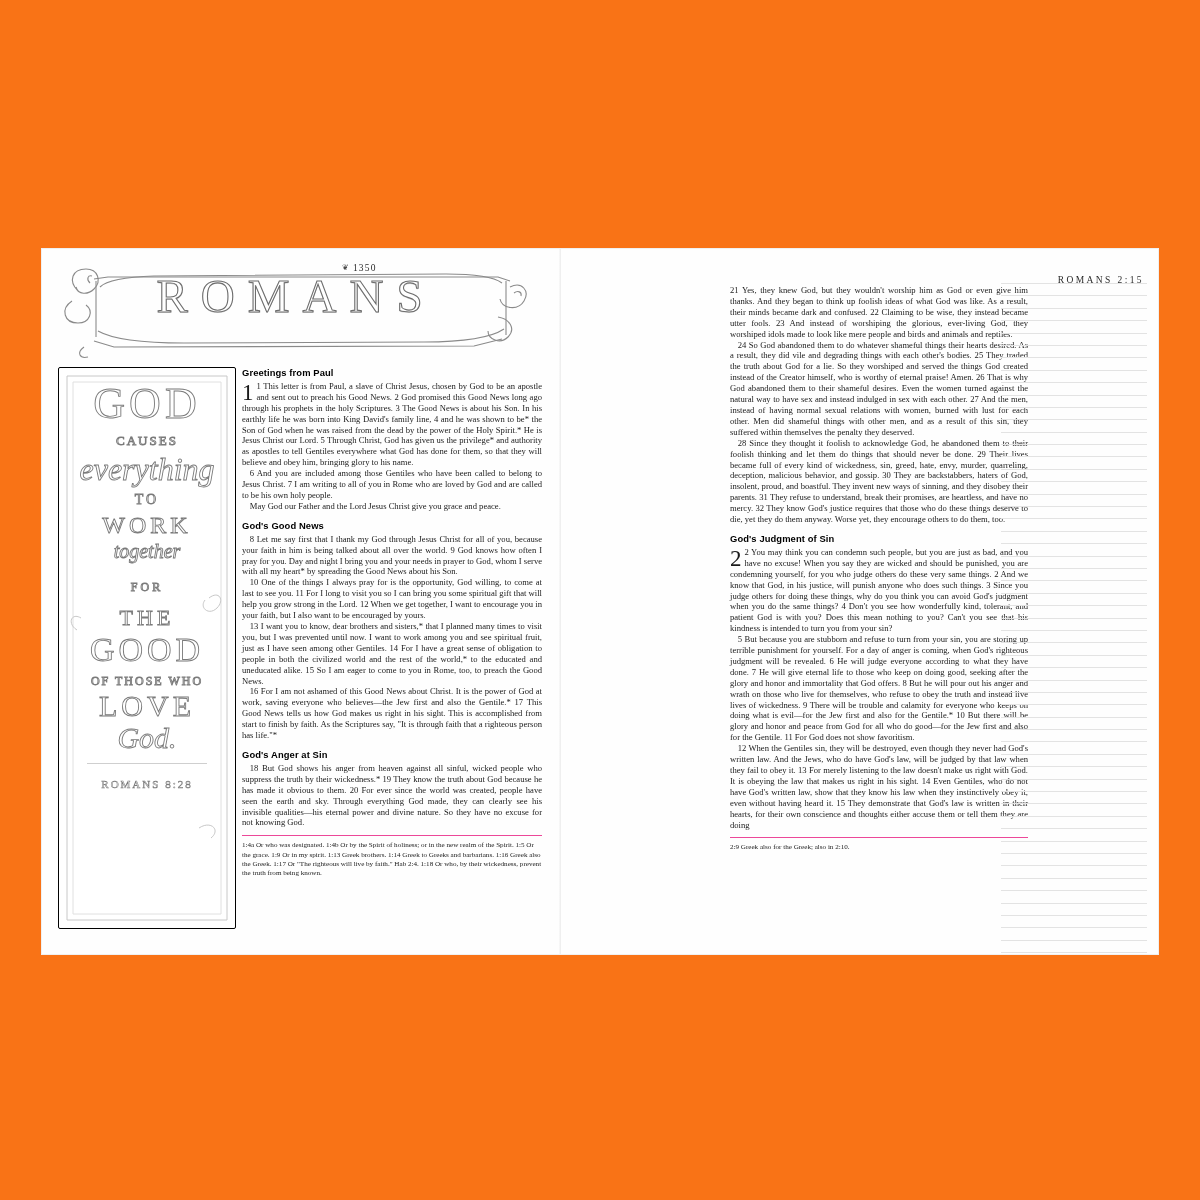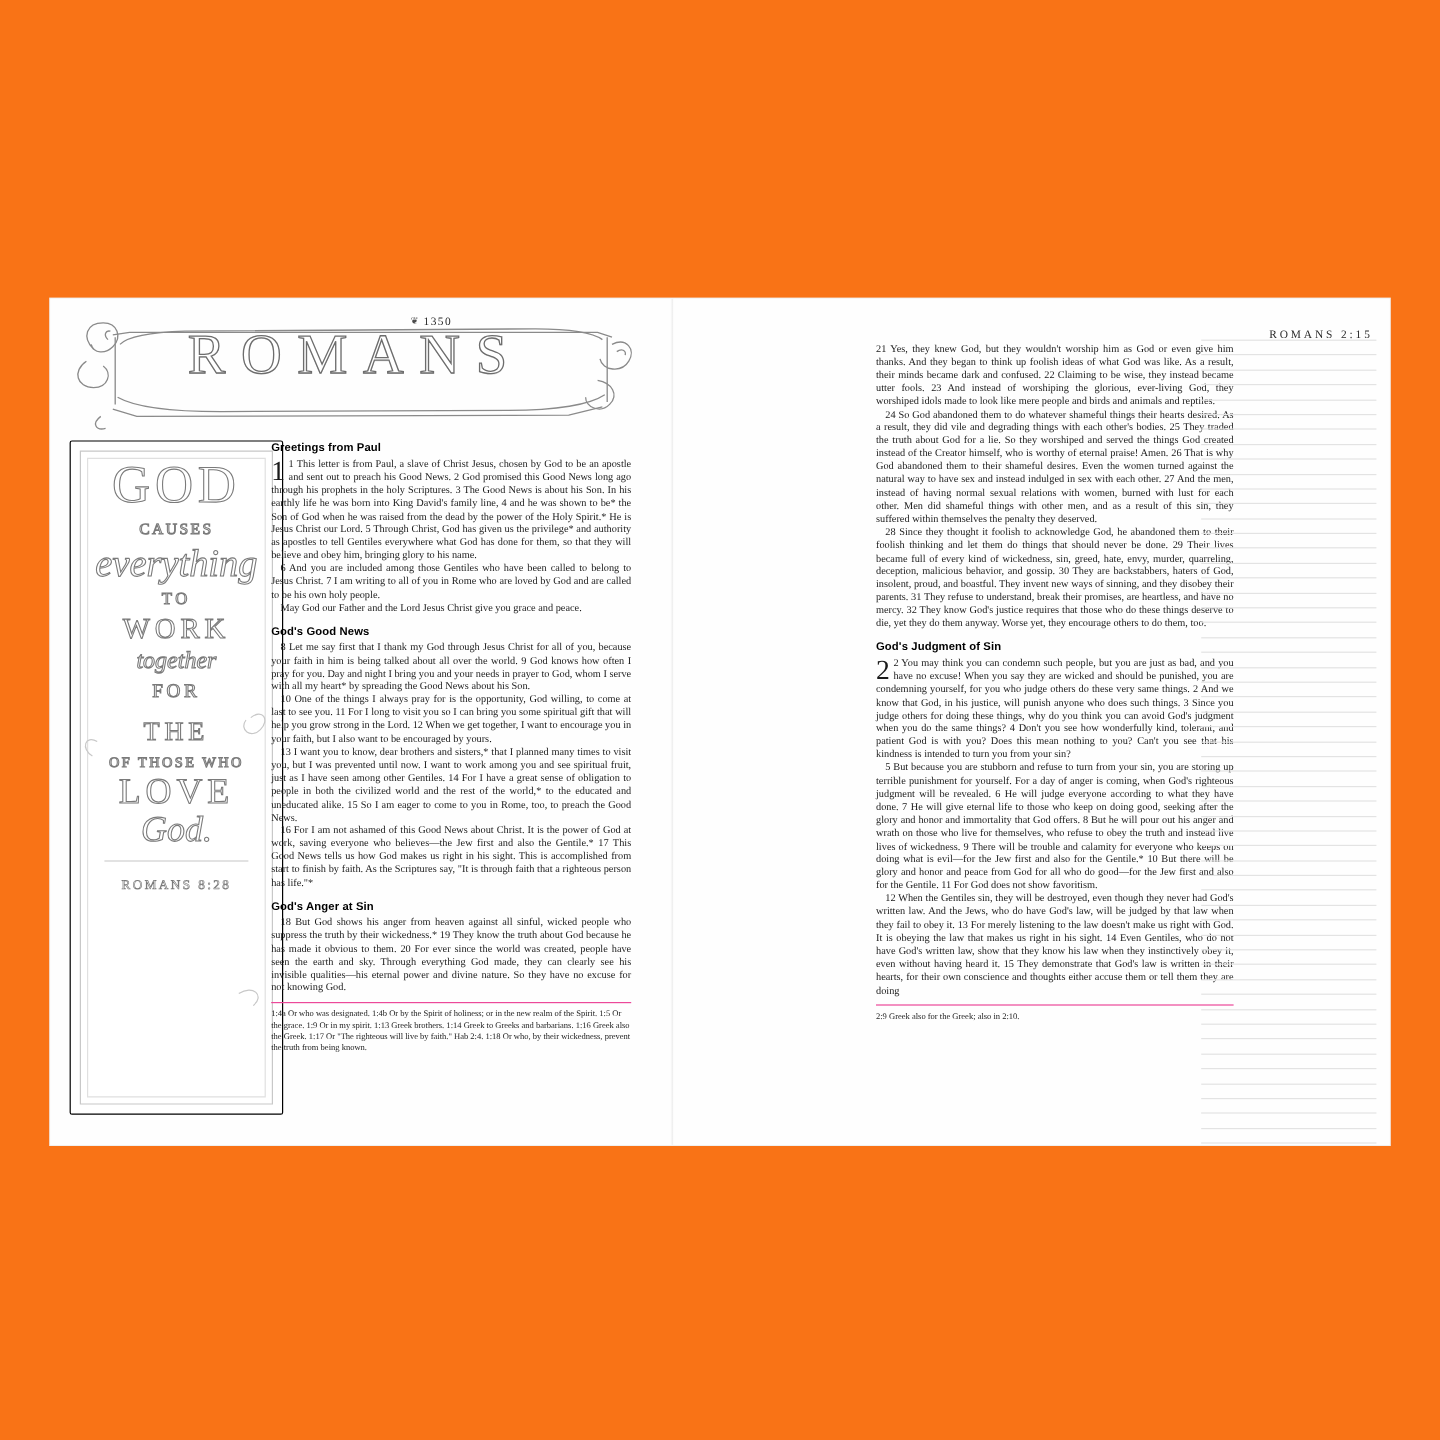"Greetings from Paul" .col-left-body { left: 184px -> 200px }
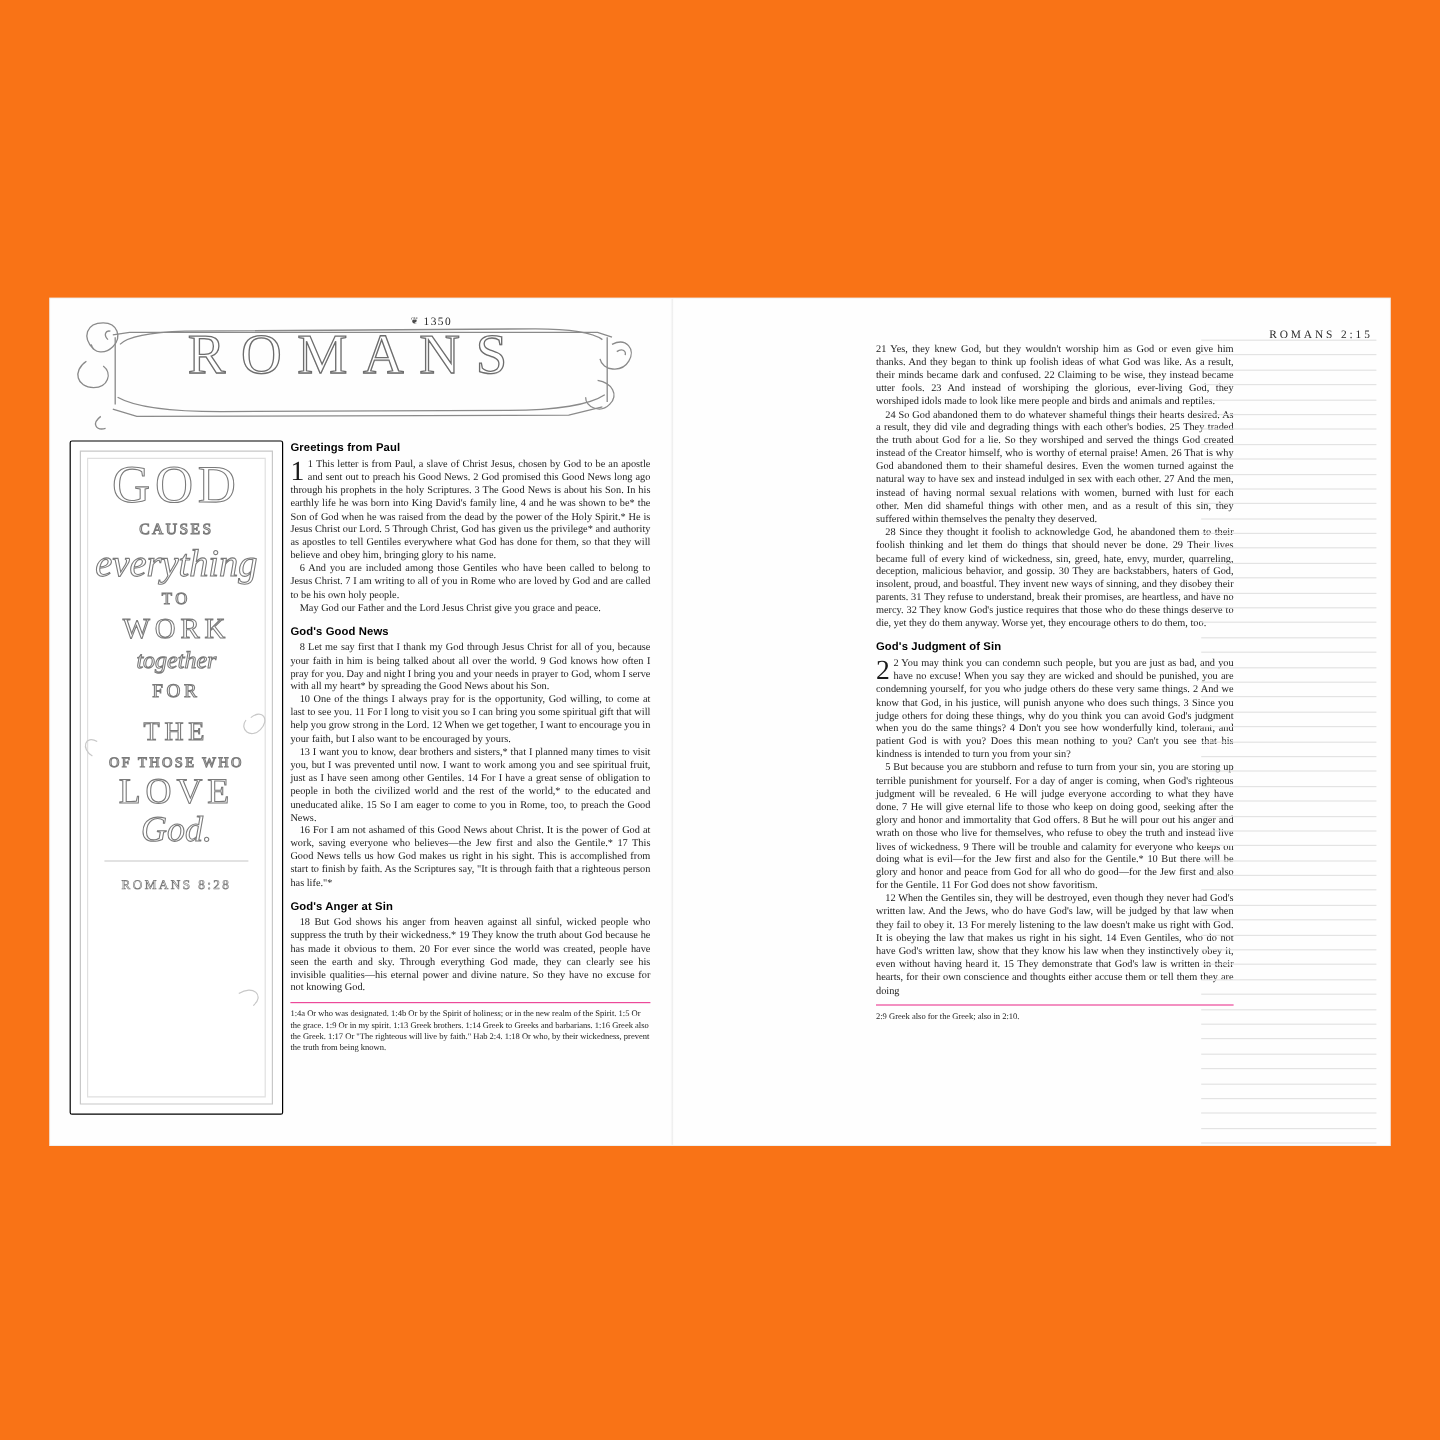"FOR" .art-for { font-size: 16px -> 12px; margin-top: 8px -> 20px }
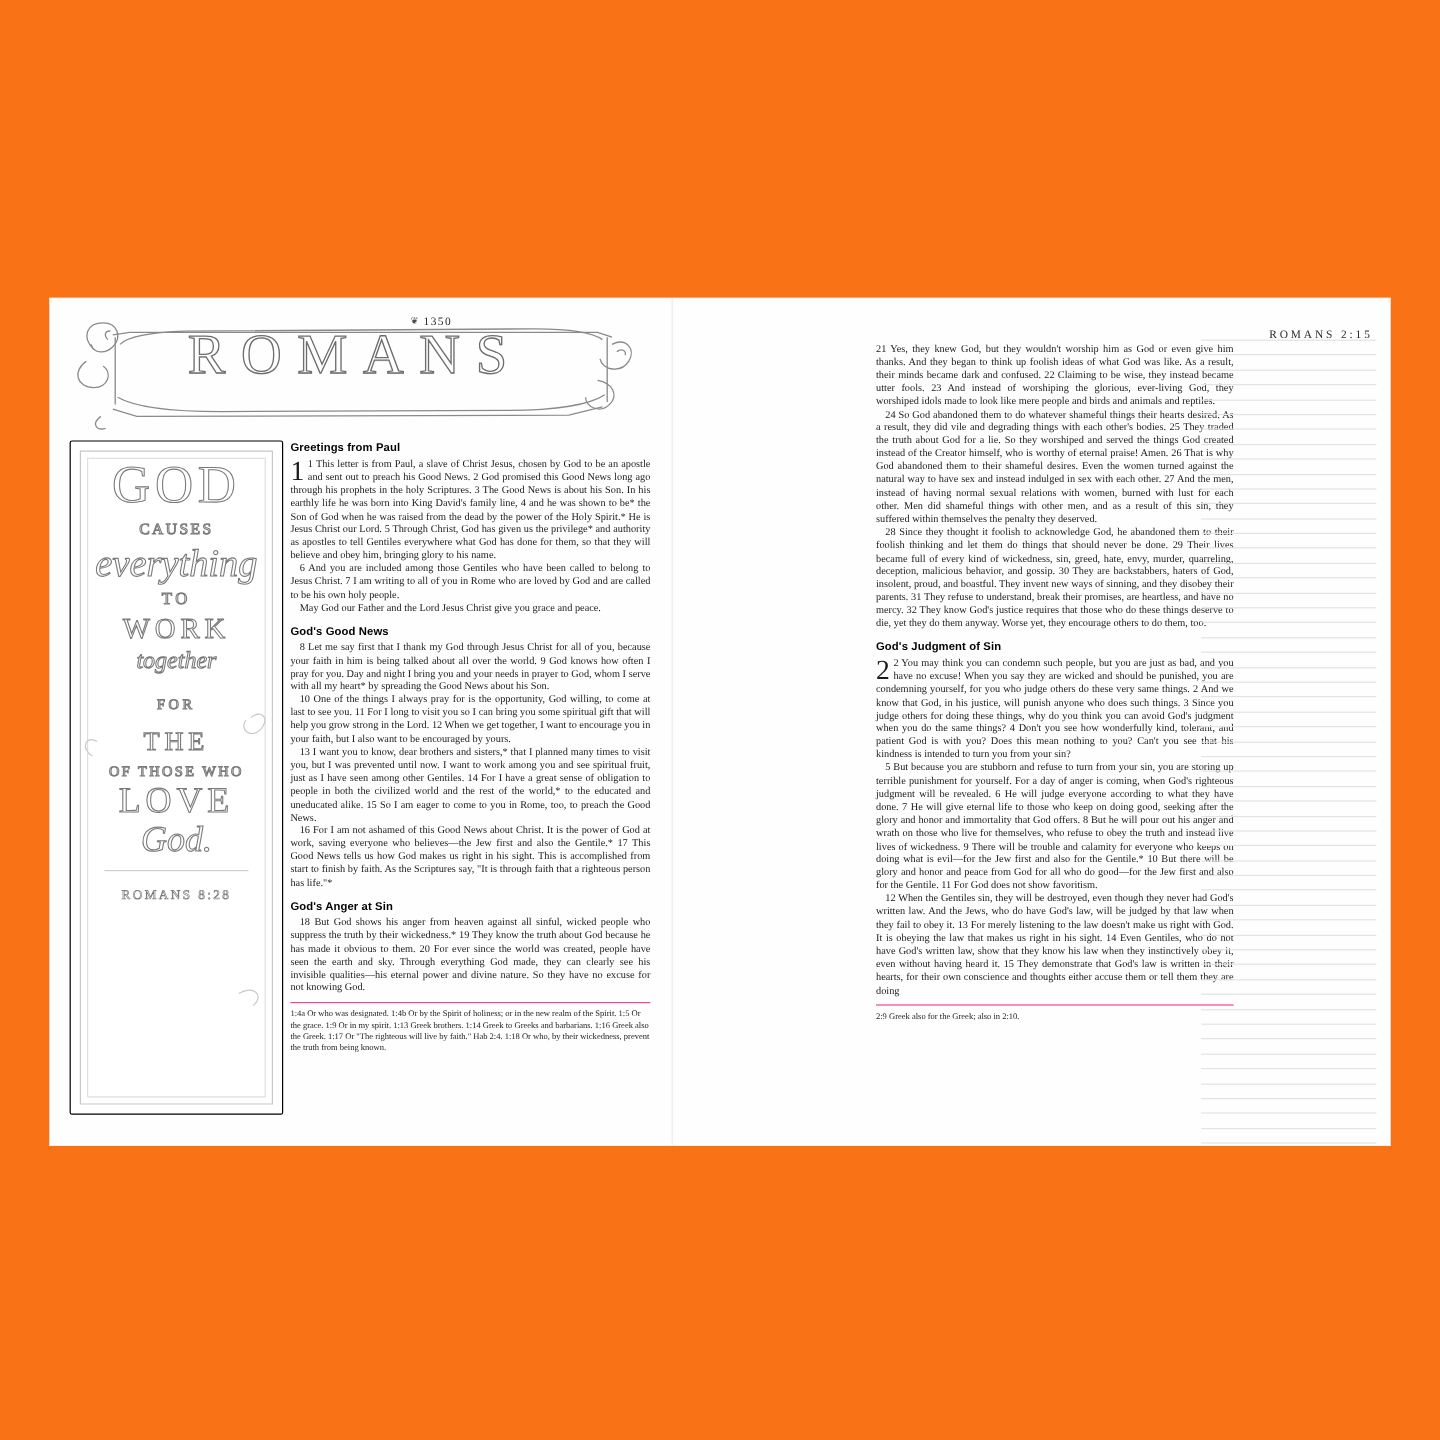"GOOD" div.art-line { html: none -> <div>GOOD</div> }
